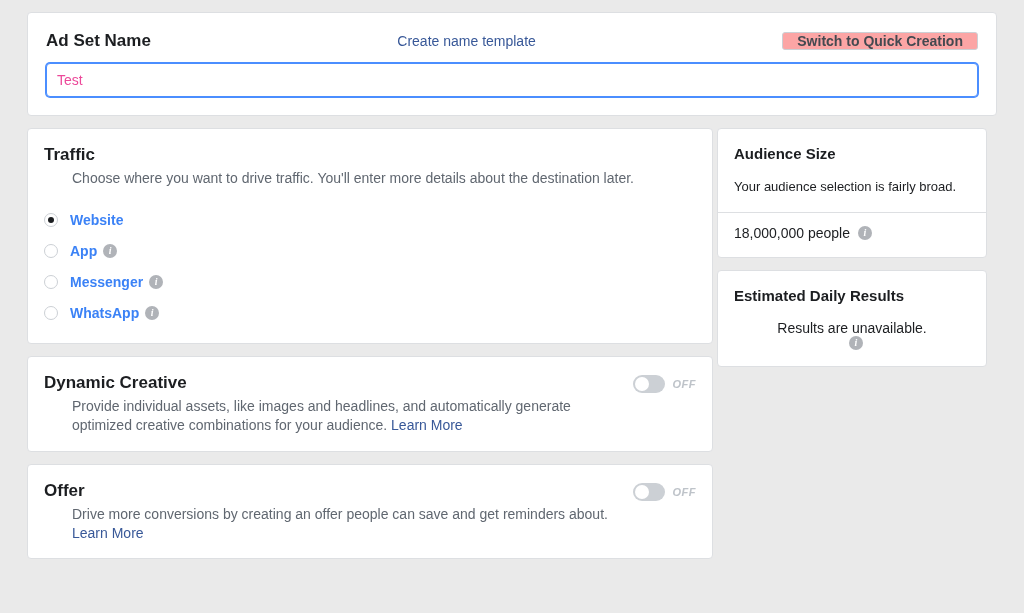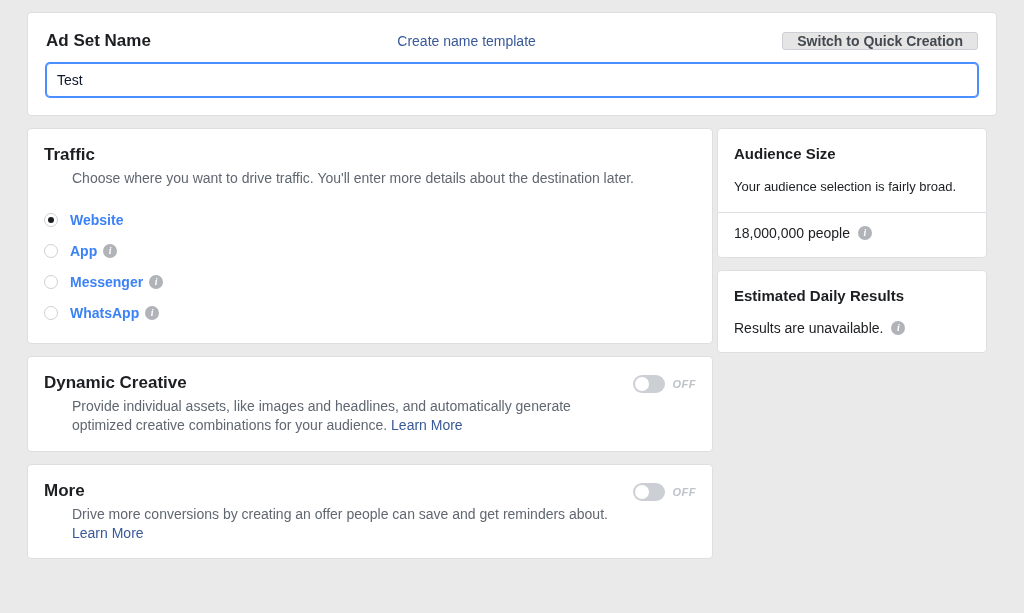"Switch to Quick Creation" .btn { background: #e5e5e5 -> #fca5a5 }
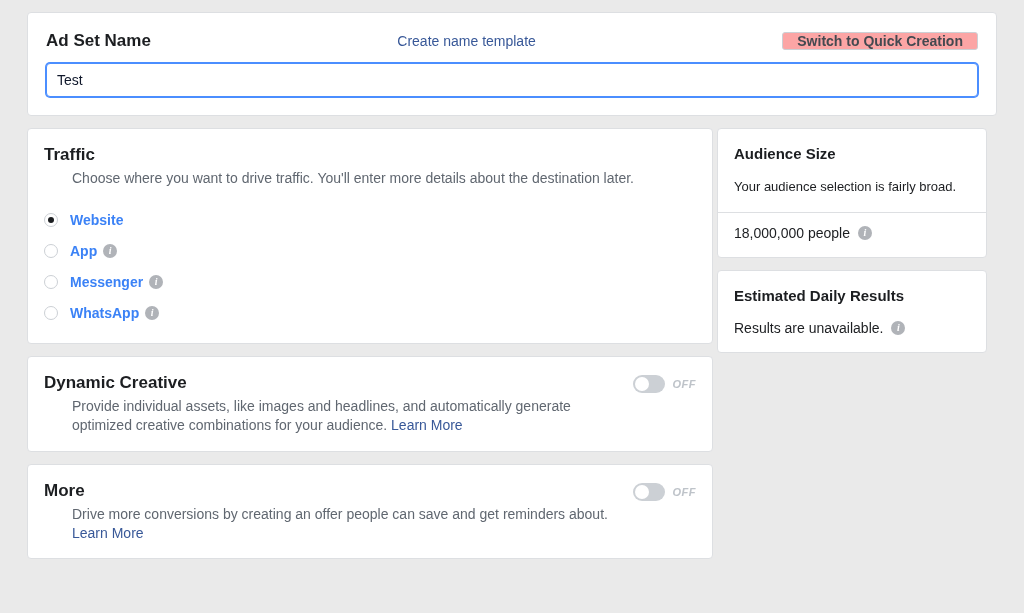"Test" .text-input { color: #0f172a -> #ec4899 }
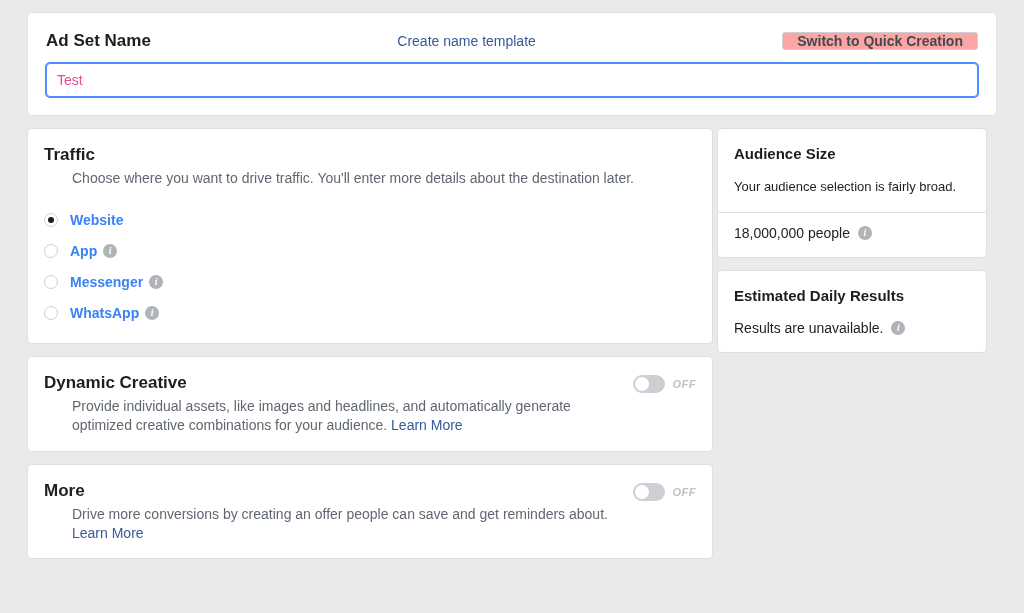"Results are unavailable." .edr-text { flex-direction: none -> column }
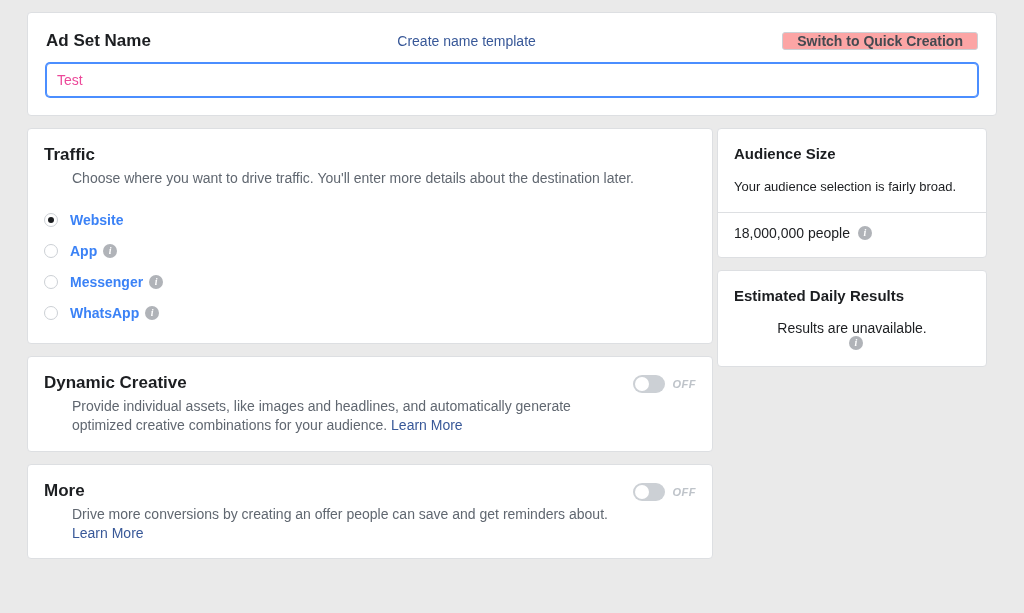"More" div.section-title { text: More -> Offer }
